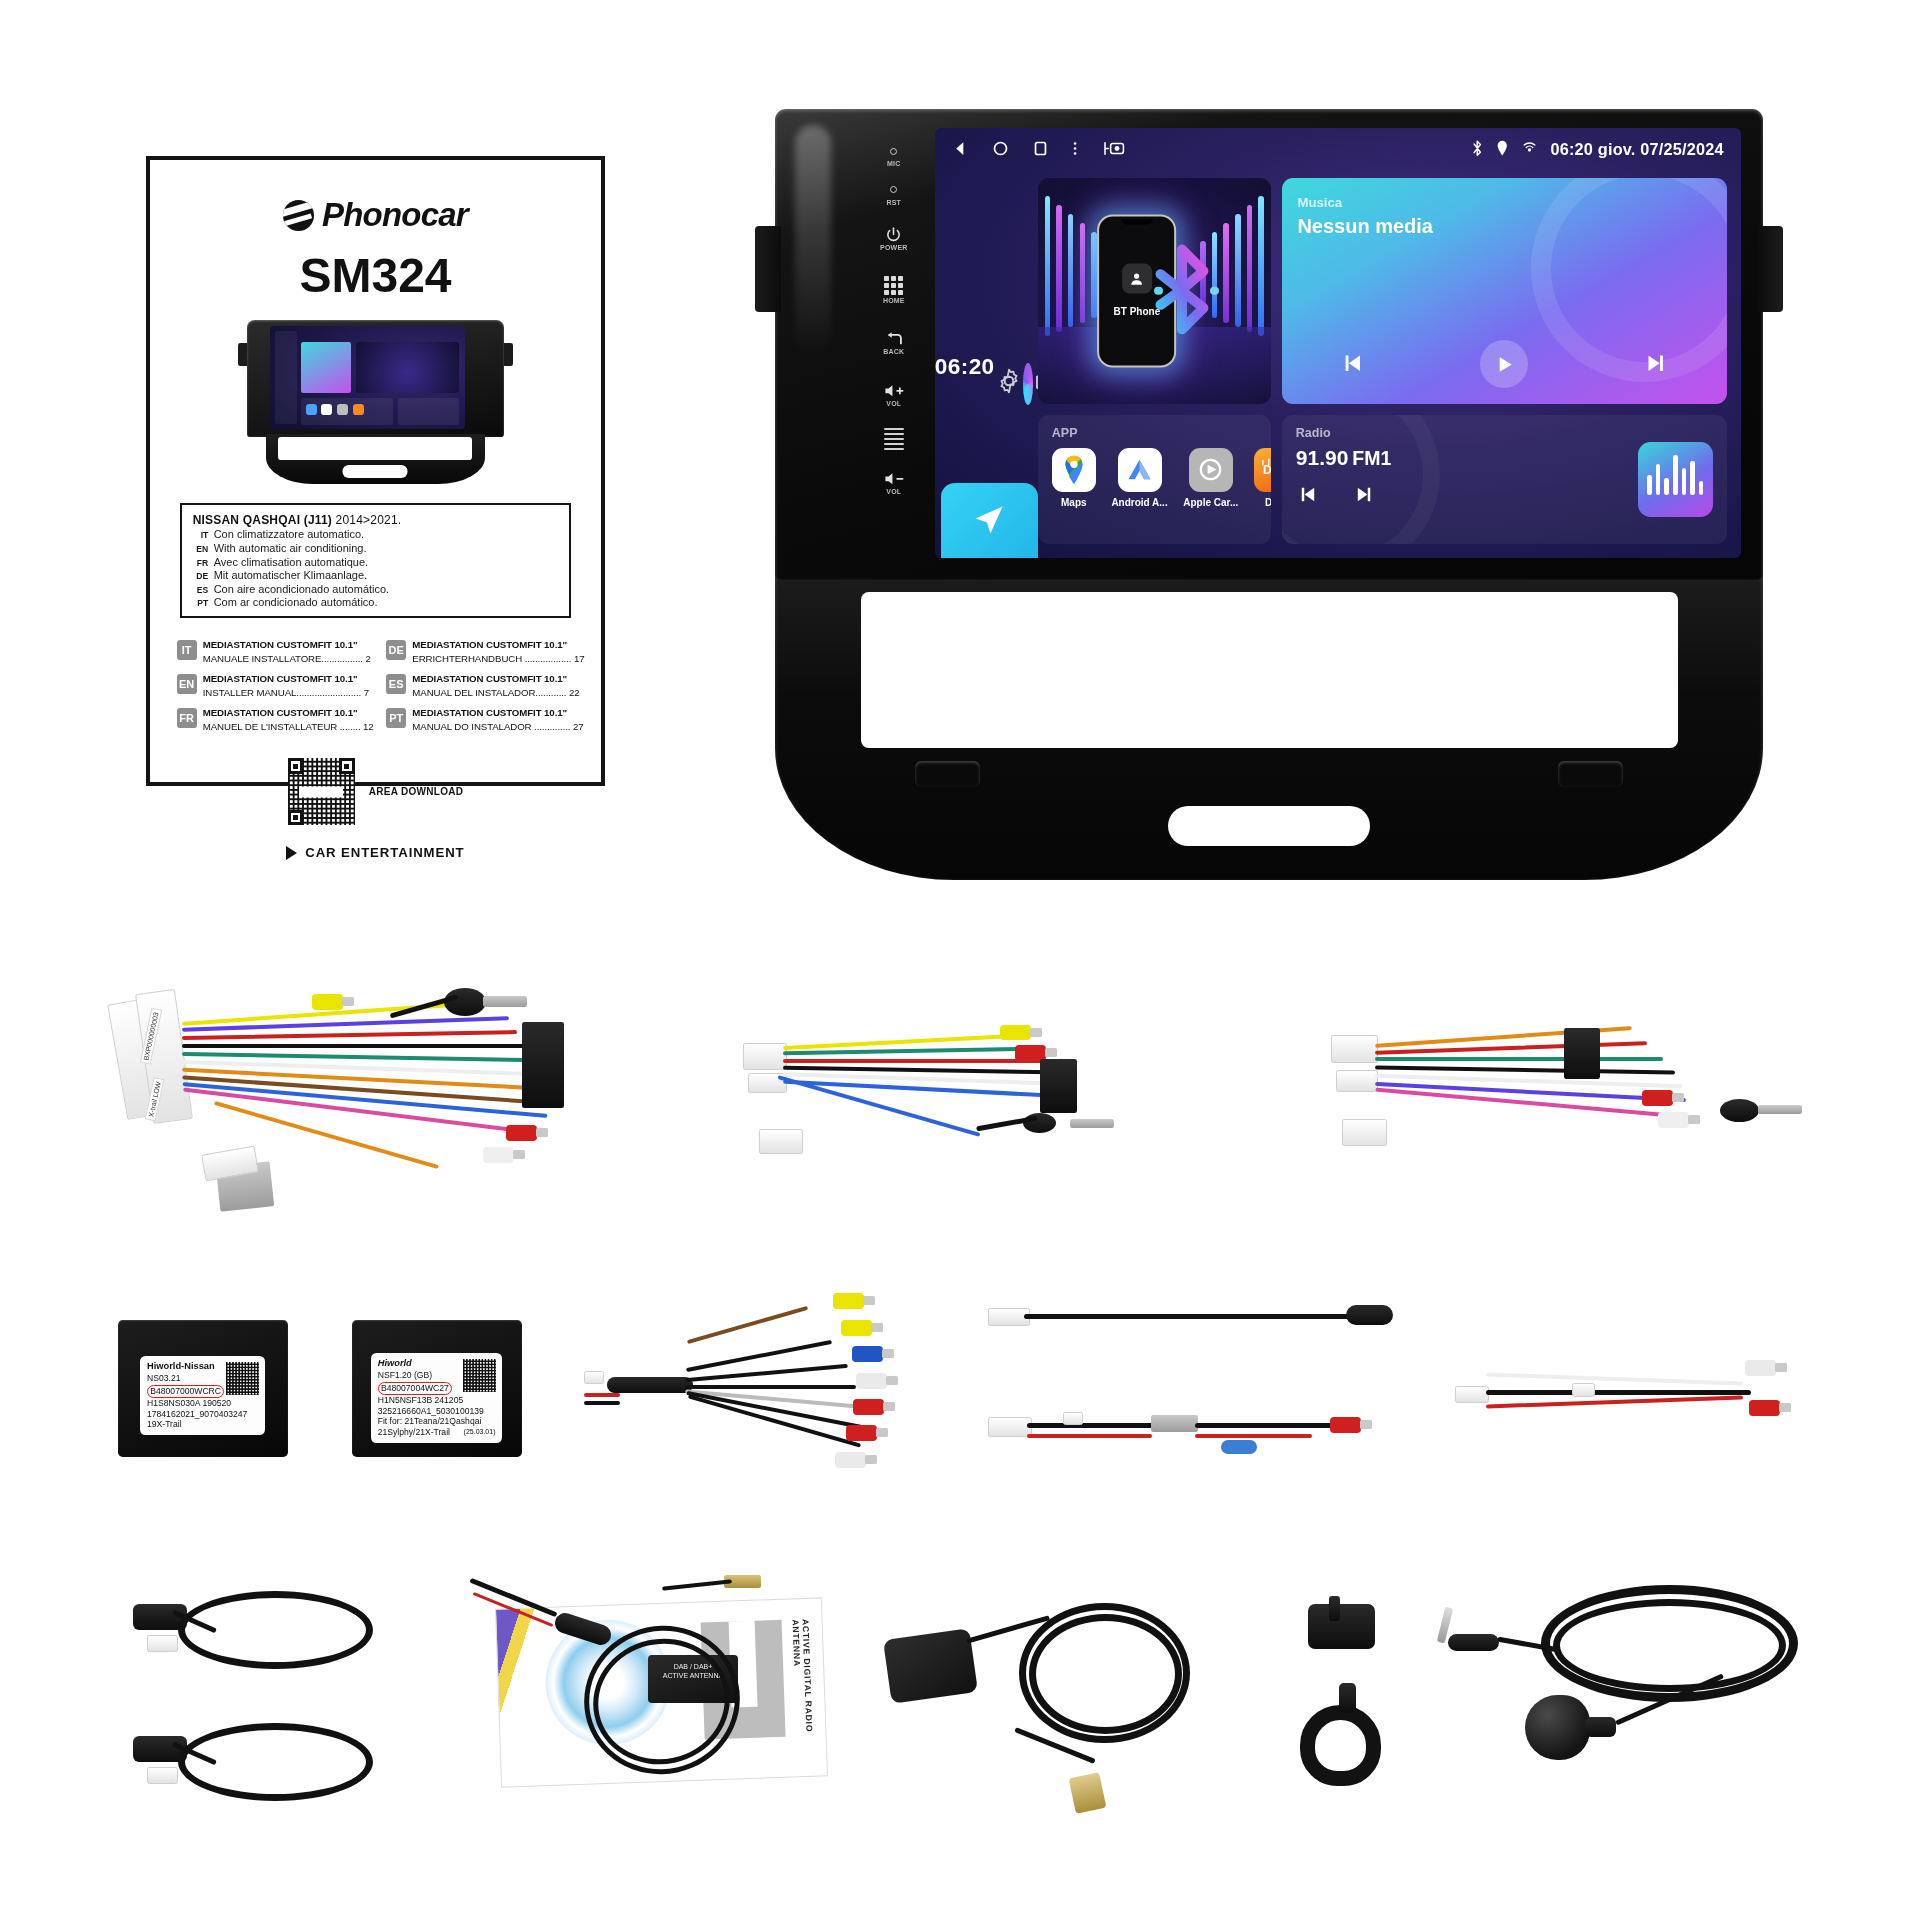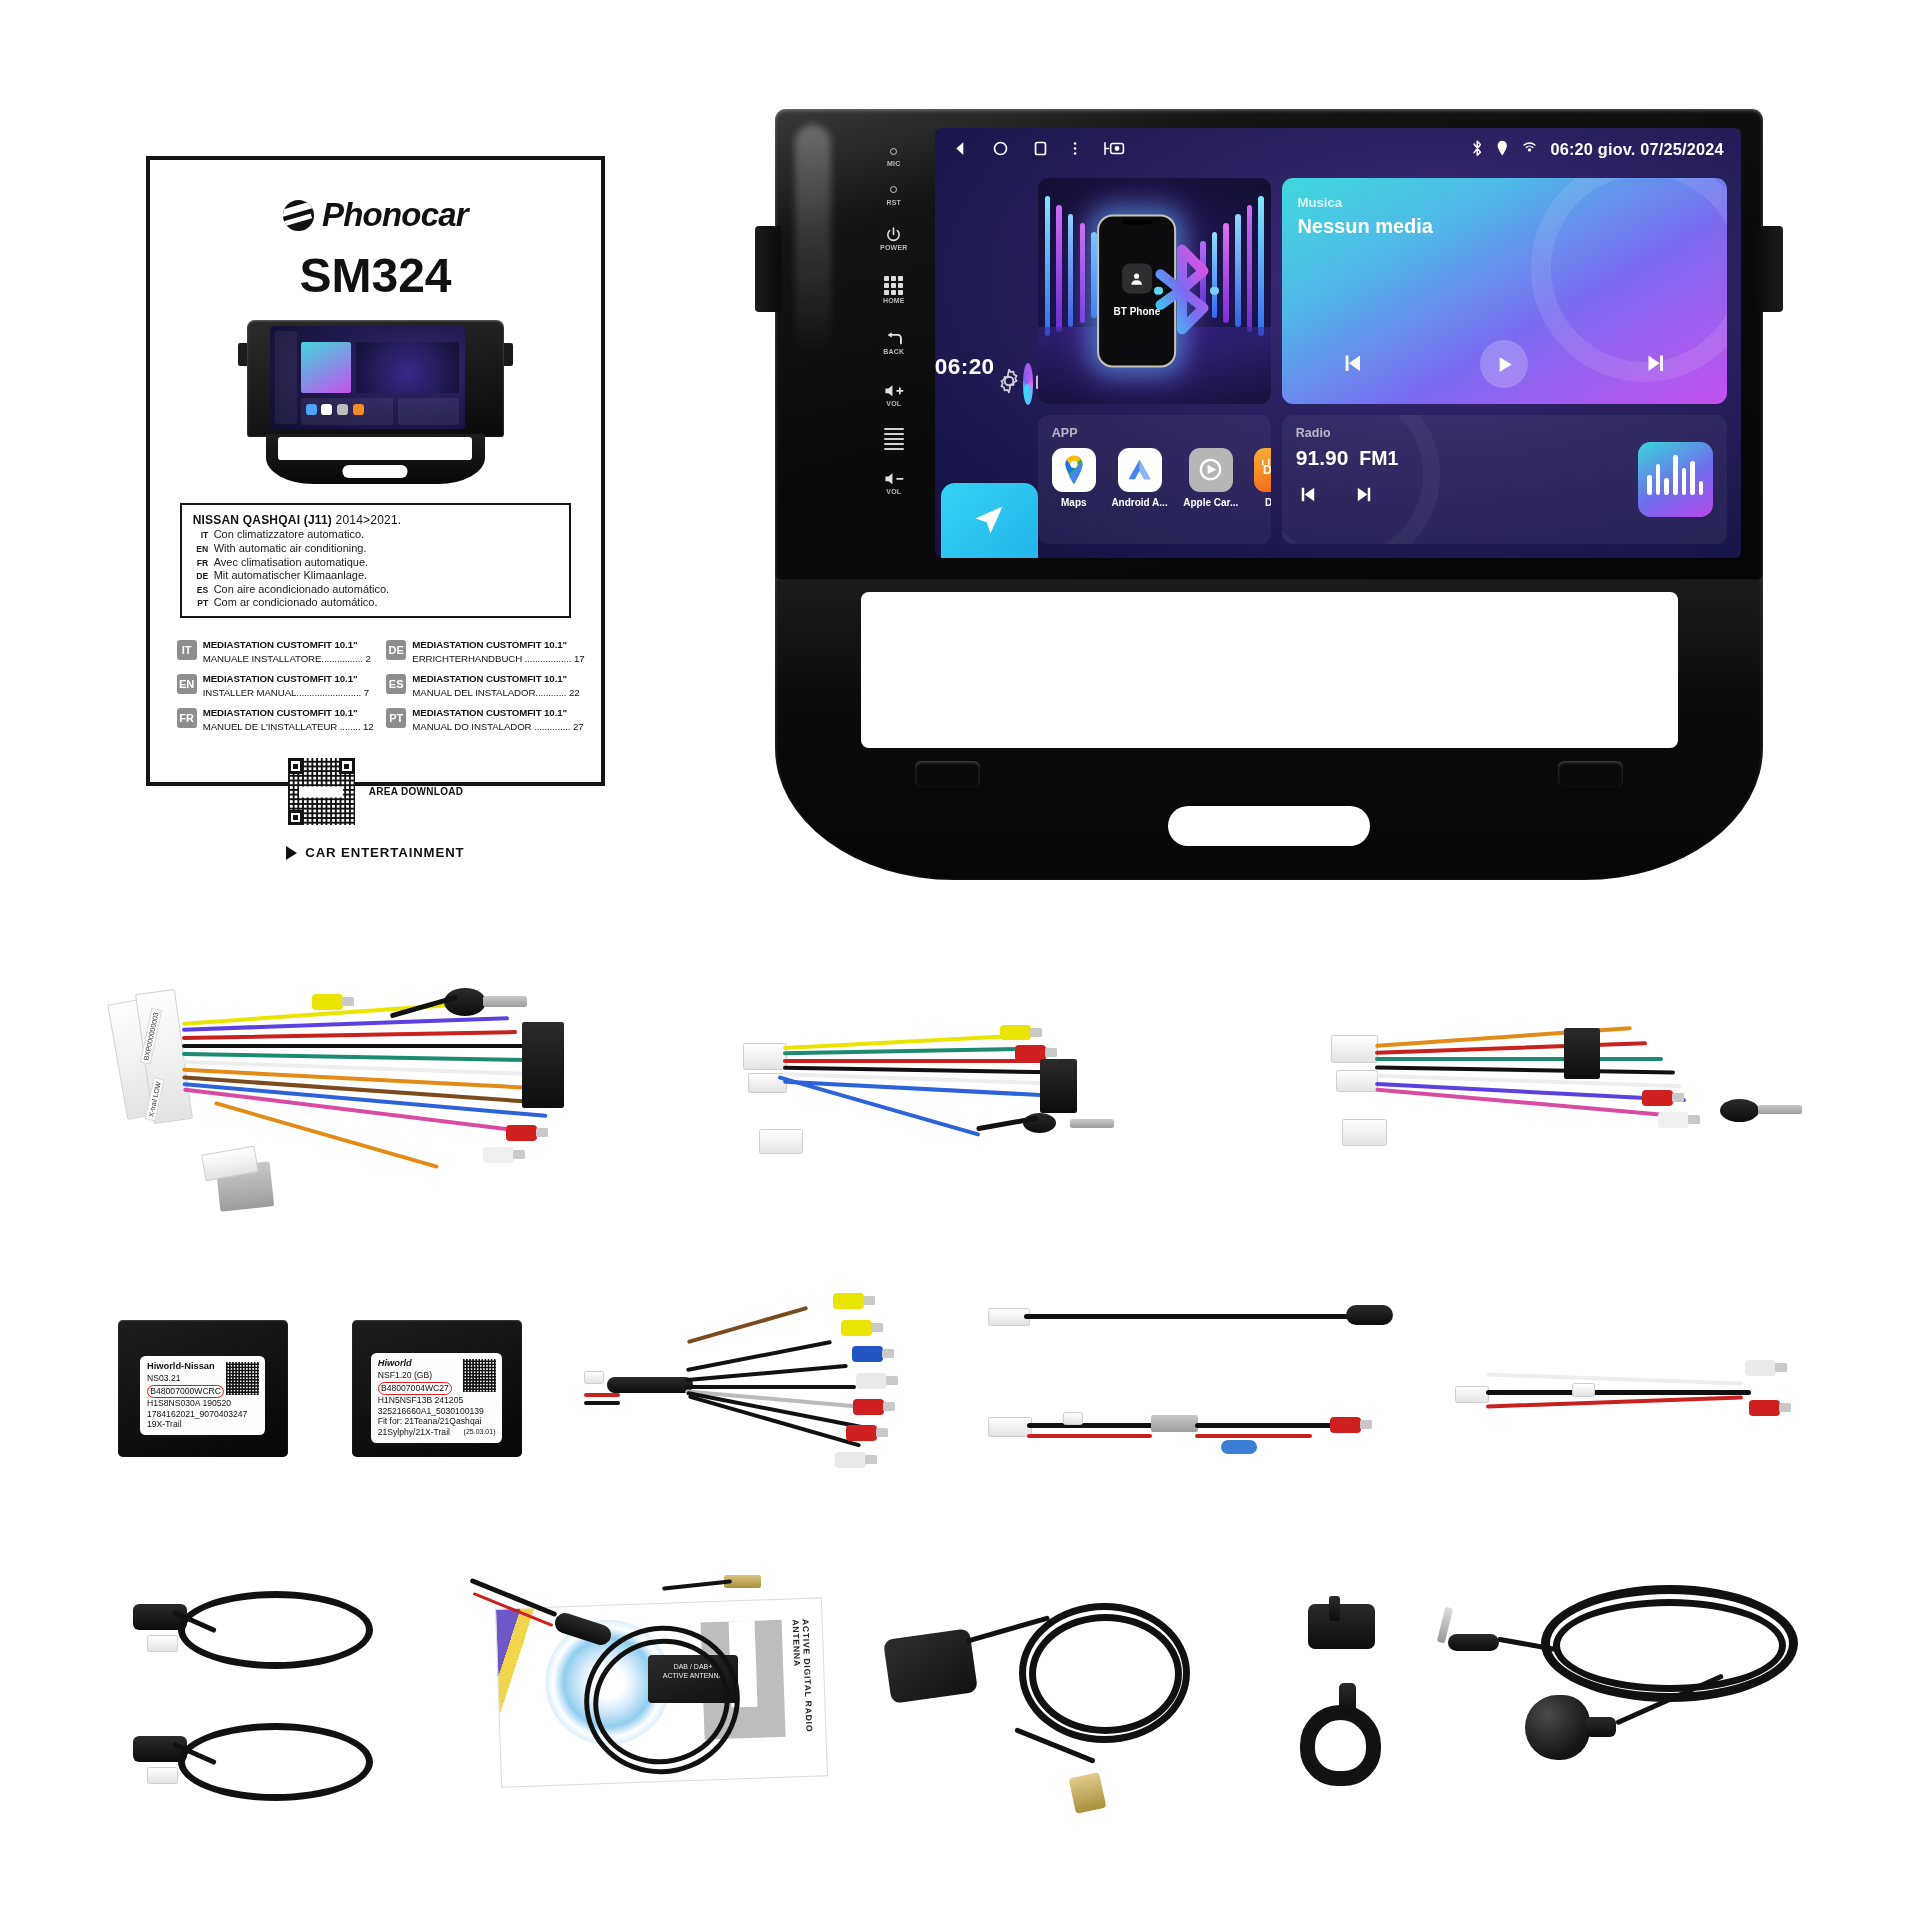"91.90" .rc-freq { gap: 11px -> 4px }
